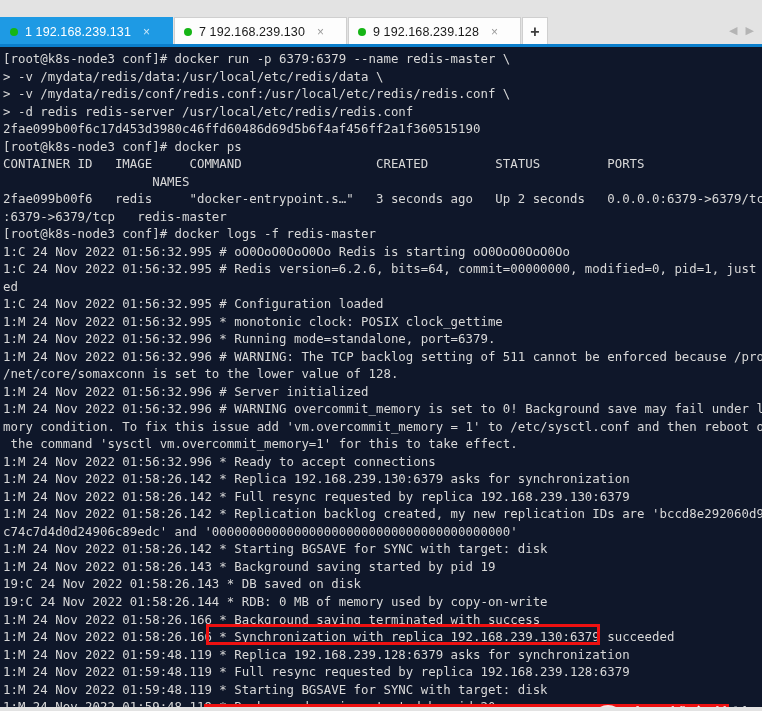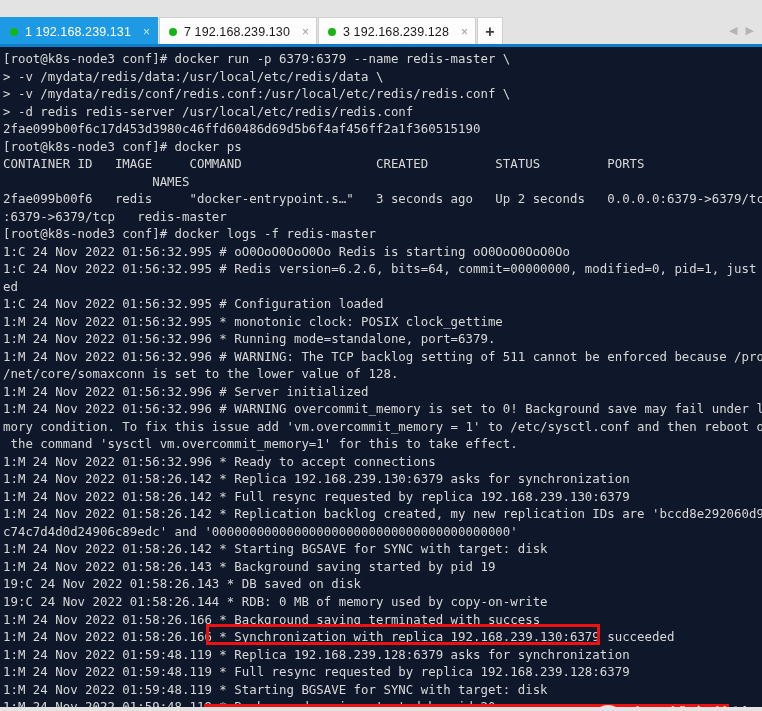"1 192.168.239.131" .tab { padding: 0 4px 0 9px -> 0 19px 0 9px }
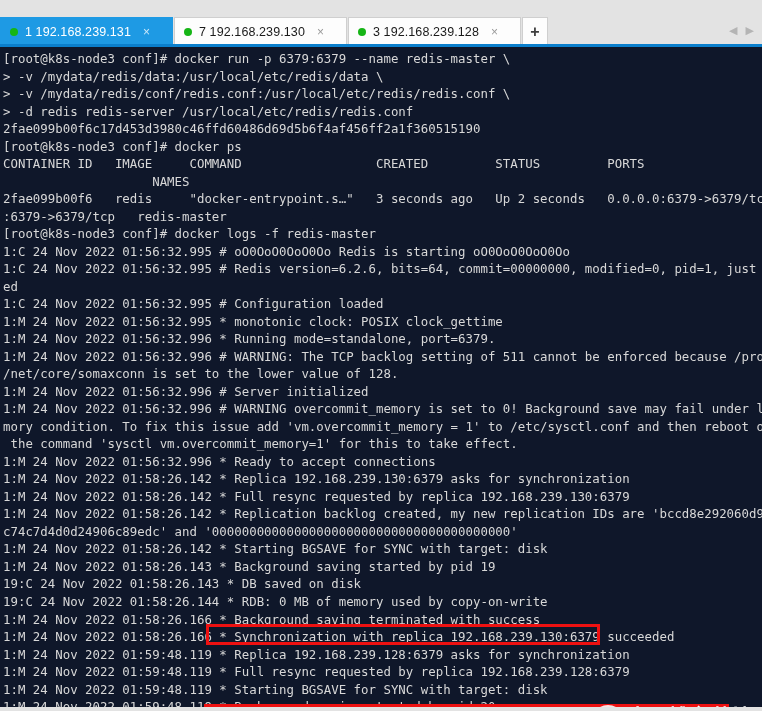"3 192.168.239.128" span.tlabel { text: 3 192.168.239.128 -> 9 192.168.239.128 }
